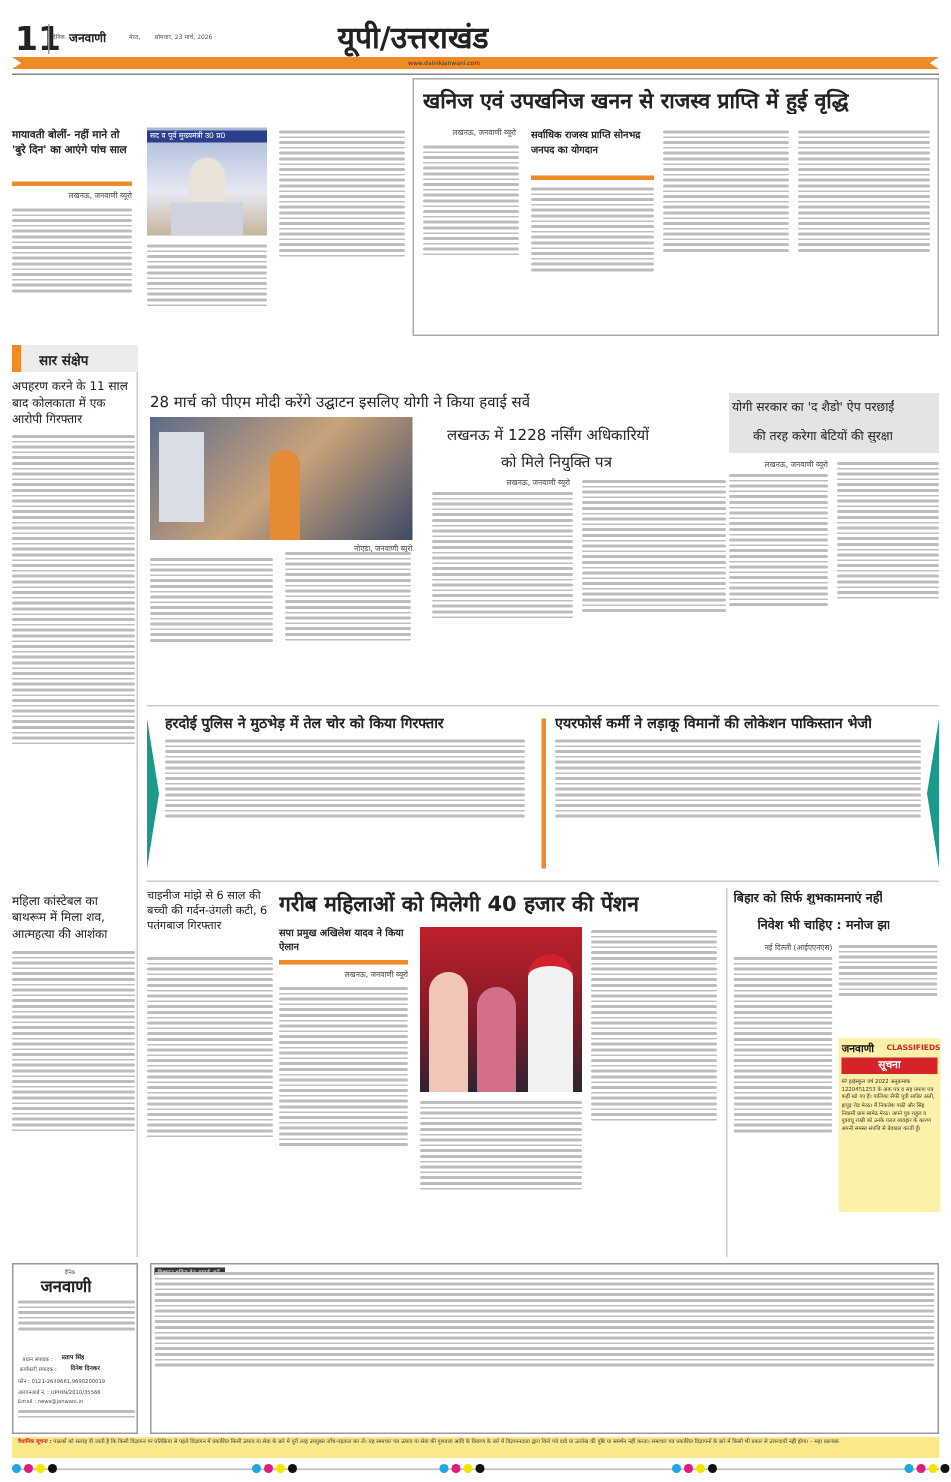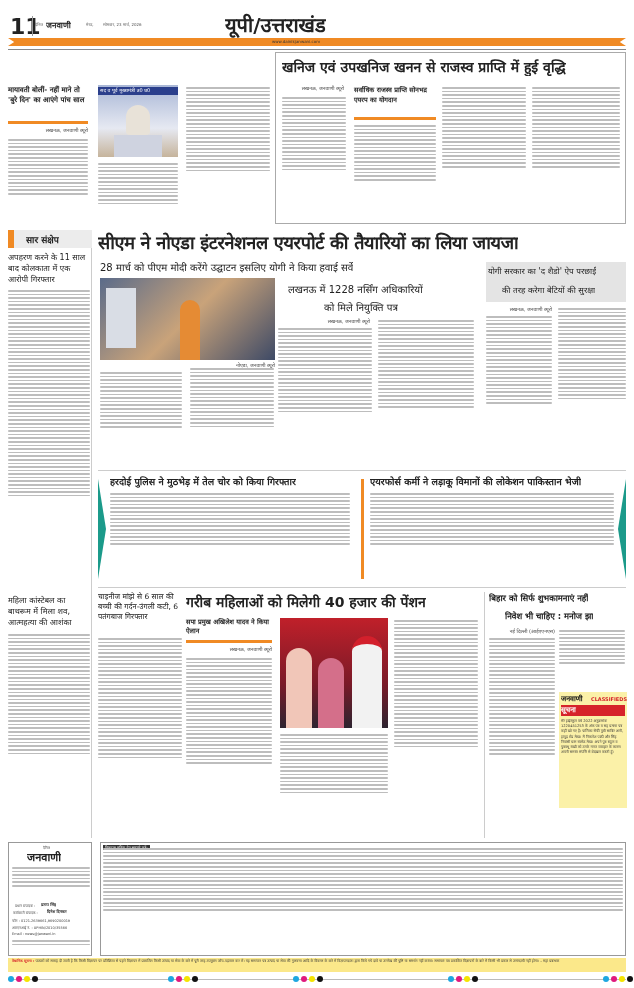"सर्वाधिक राजस्व प्राप्ति सोनभद्र एयरप" div.abs { text: एयरप -> जनपद }
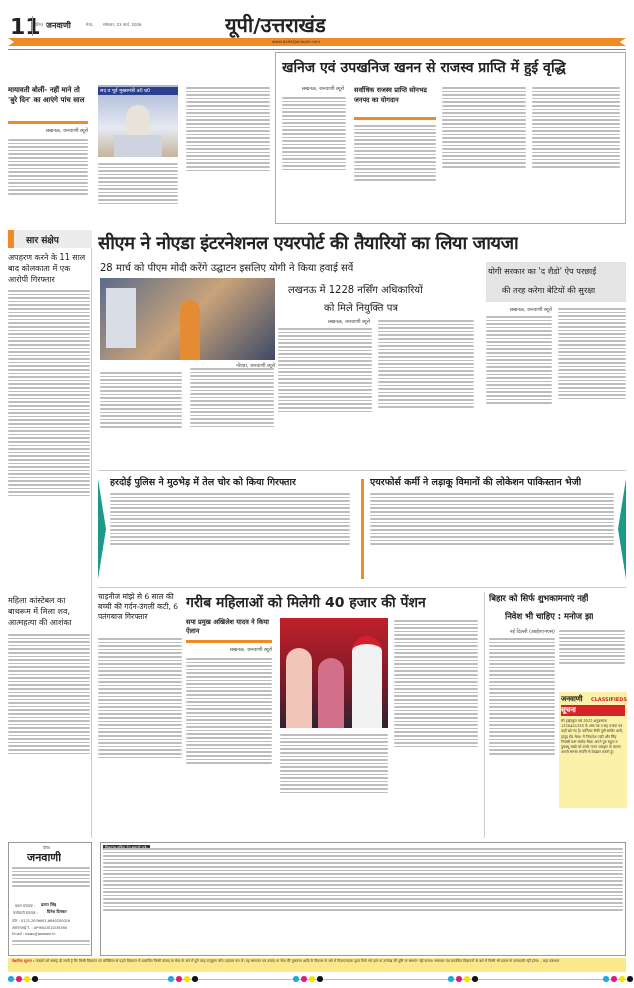"सीएम ने नोएडा इंटरनेशनल एयरपोर्ट" div.abs { html: <div>सीएम ने नोएडा इंटरनेशनल एयरपोर्ट की तैयारियों का लिया जायजा</div> -> none }
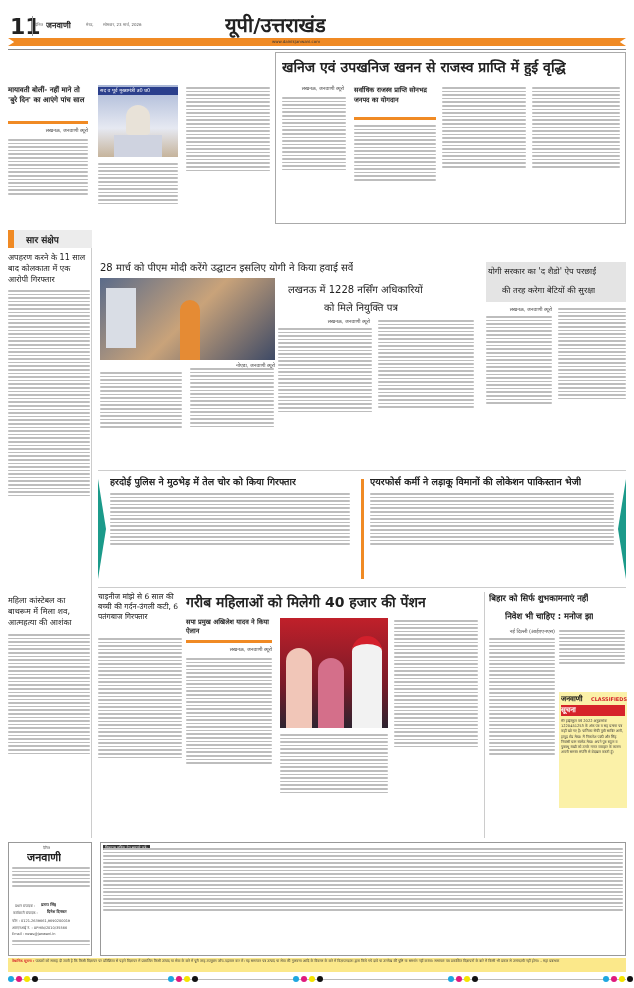"लखनऊ में 1228 नर्सिंग अधिकारियों" div.abs { left: 278px -> 288px }
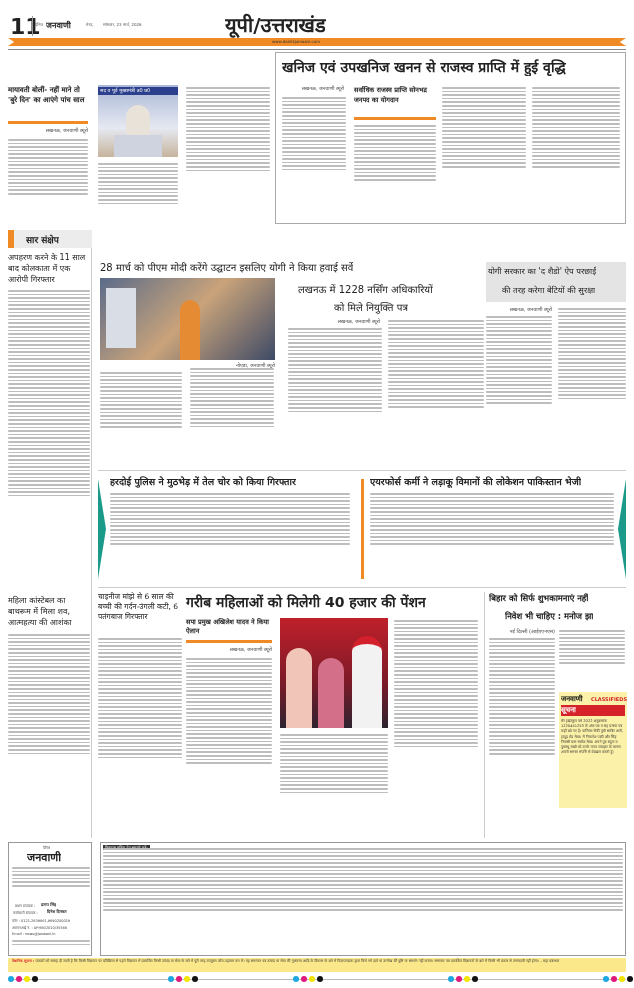"सूचना" div.hd { text-align: left -> center }
